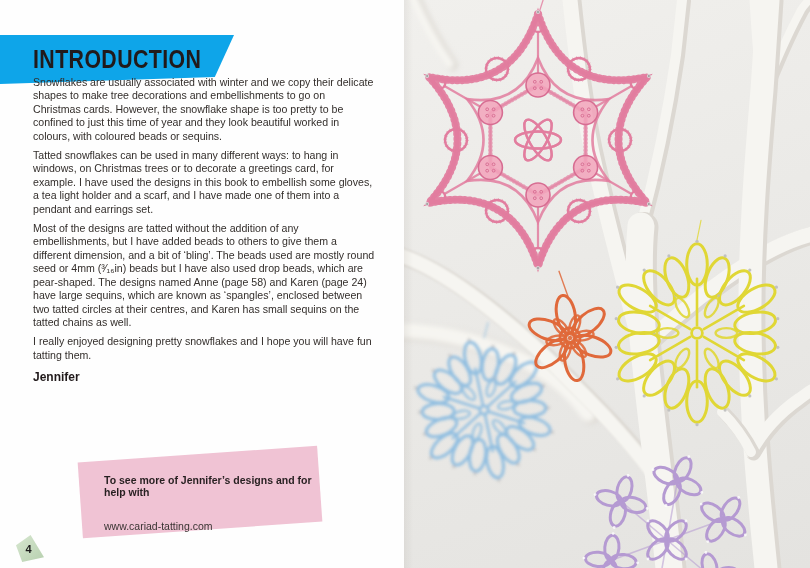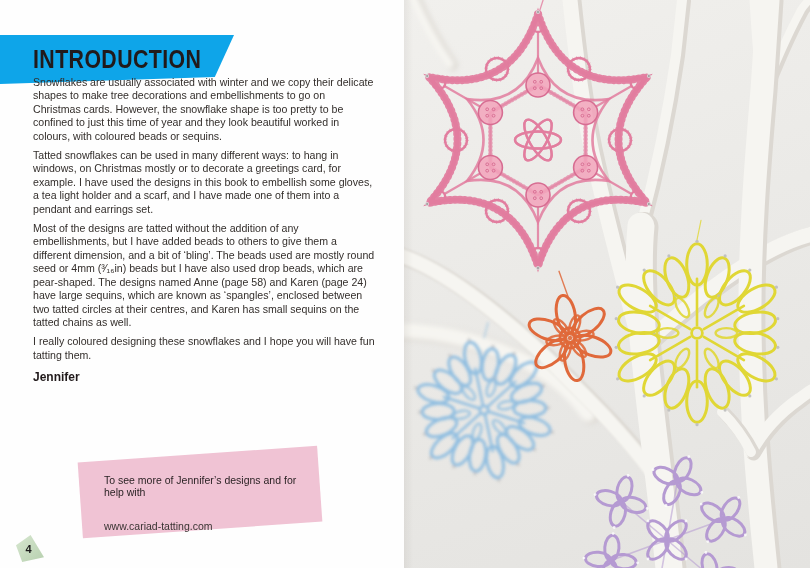"Tatted snowflakes can be used" p { text: mostly -> trees }
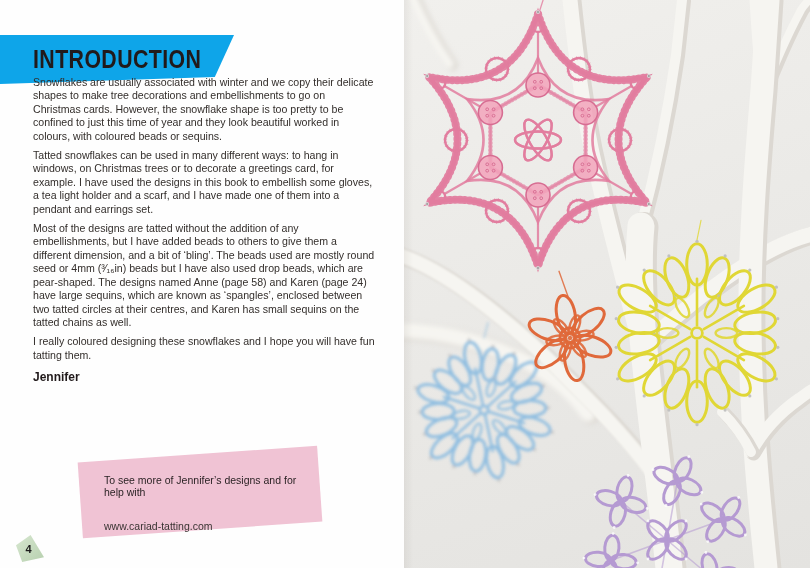"I really coloured designing these" p { text: coloured designing these -> enjoyed designing pretty }
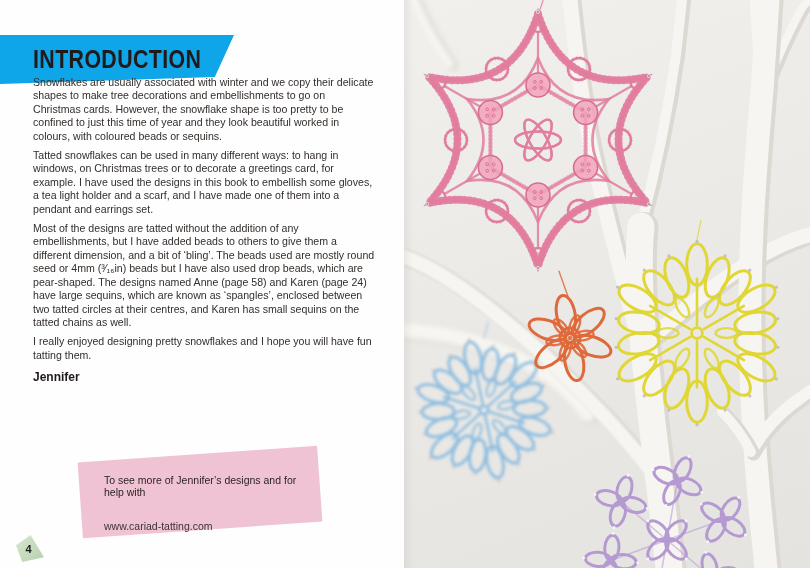"To see more of Jennifer’s" #callout-text .b { font-weight: normal -> bold }
